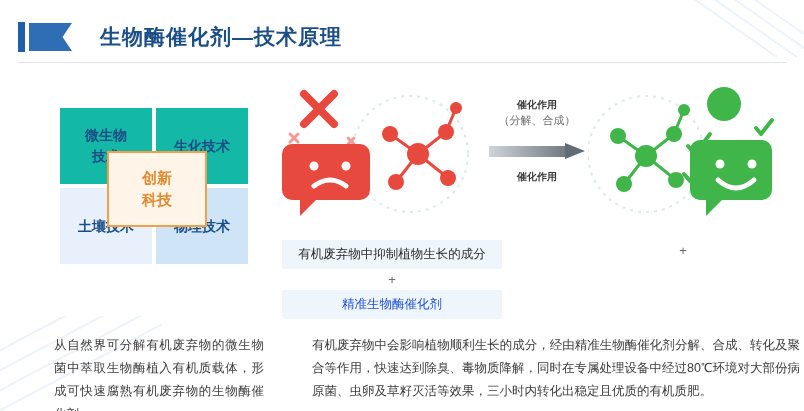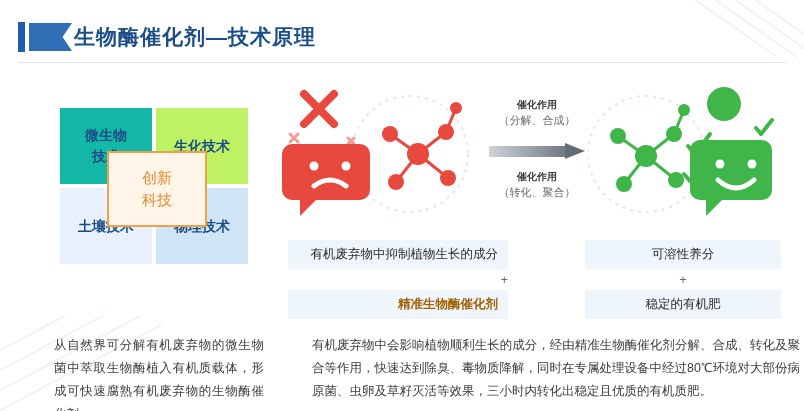"生物酶催化剂—技术原理" .header { gap: 2px -> 28px }
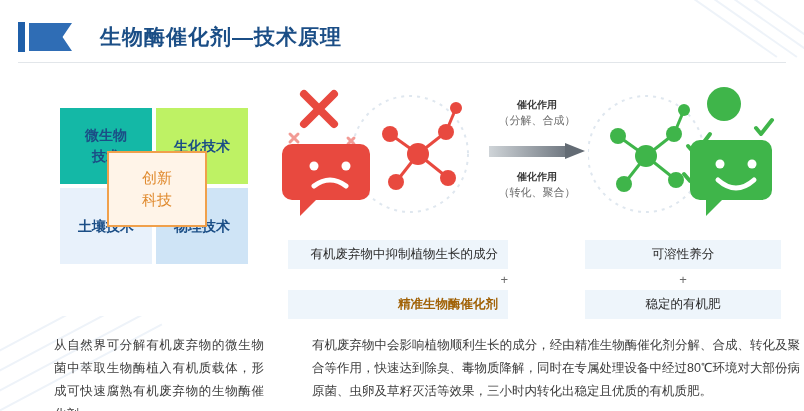"生化技术" .quad.tr { background: #bef264 -> #14b8a6 }
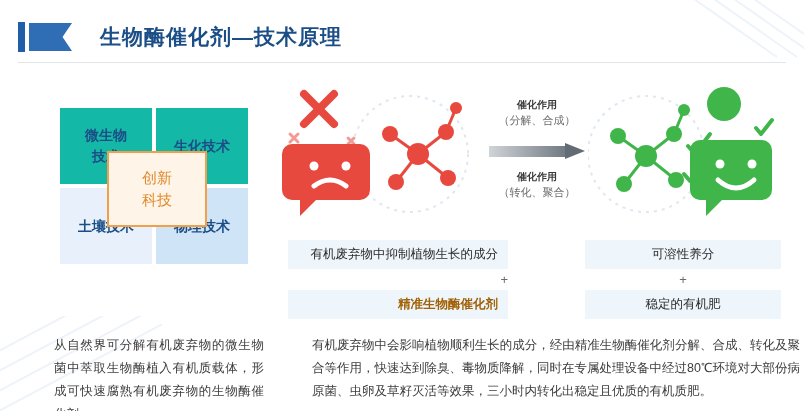"创新" .quad-center { font-weight: normal -> bold }
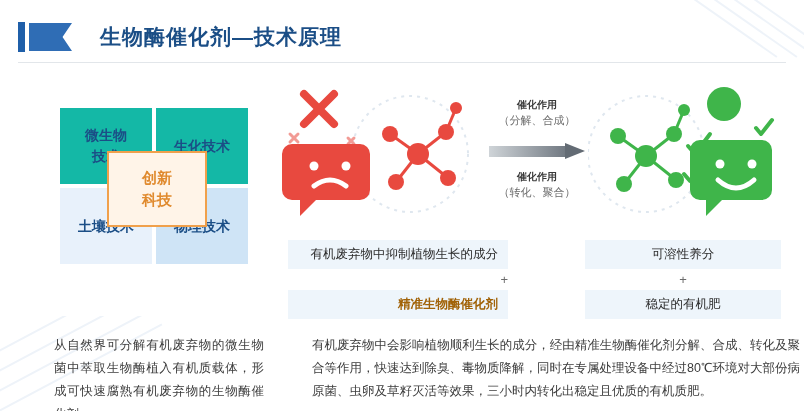"（转化、聚合）" div.cat-sub { html: <div>（转化、聚合）</div> -> none }
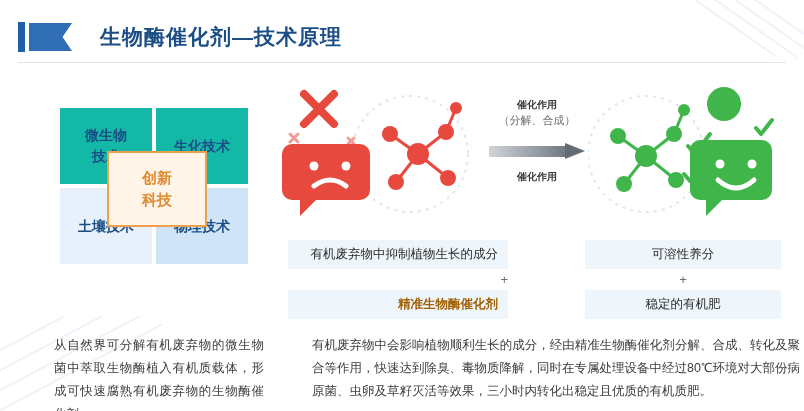"有机废弃物中抑制植物生长的成分" #mid-caption { left: 288px -> 282px; text-align: right -> none }
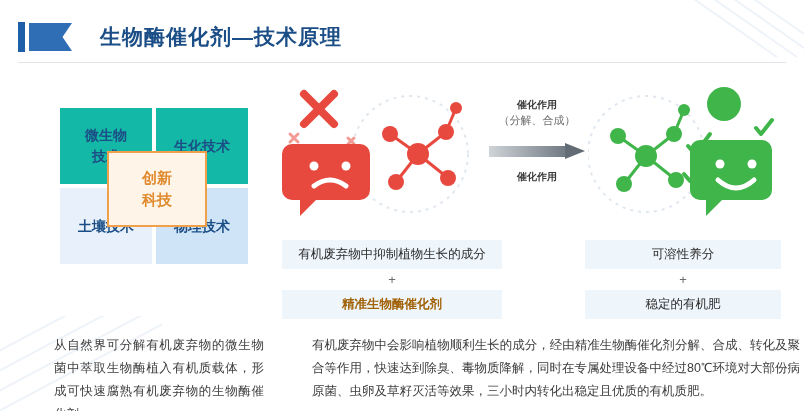"可溶性养分" div.cap-line { html: <div>可溶性养分</div> -> none }
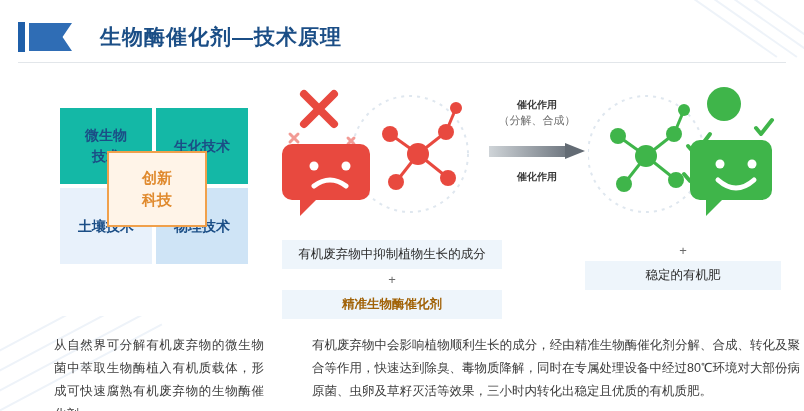"稳定的有机肥" div.cap-line { html: <div>稳定的有机肥</div> -> none }
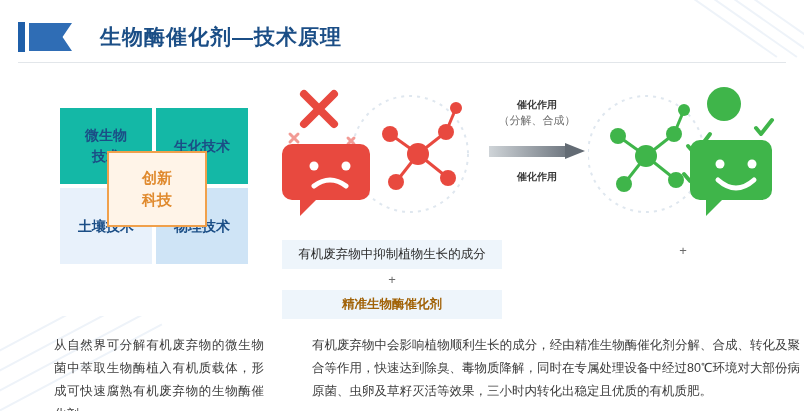"精准生物酶催化剂" .cap-line.accent { color: #a16207 -> #1d4ed8; font-weight: bold -> normal }
